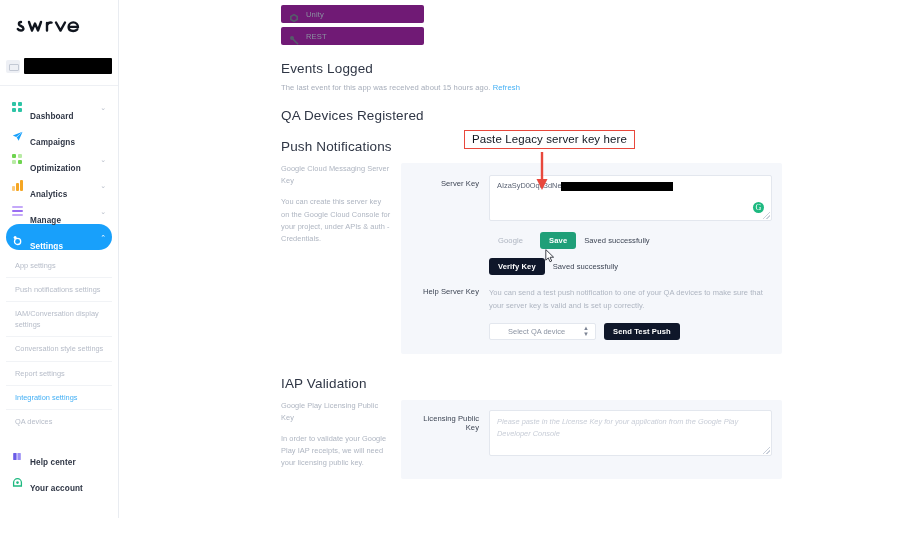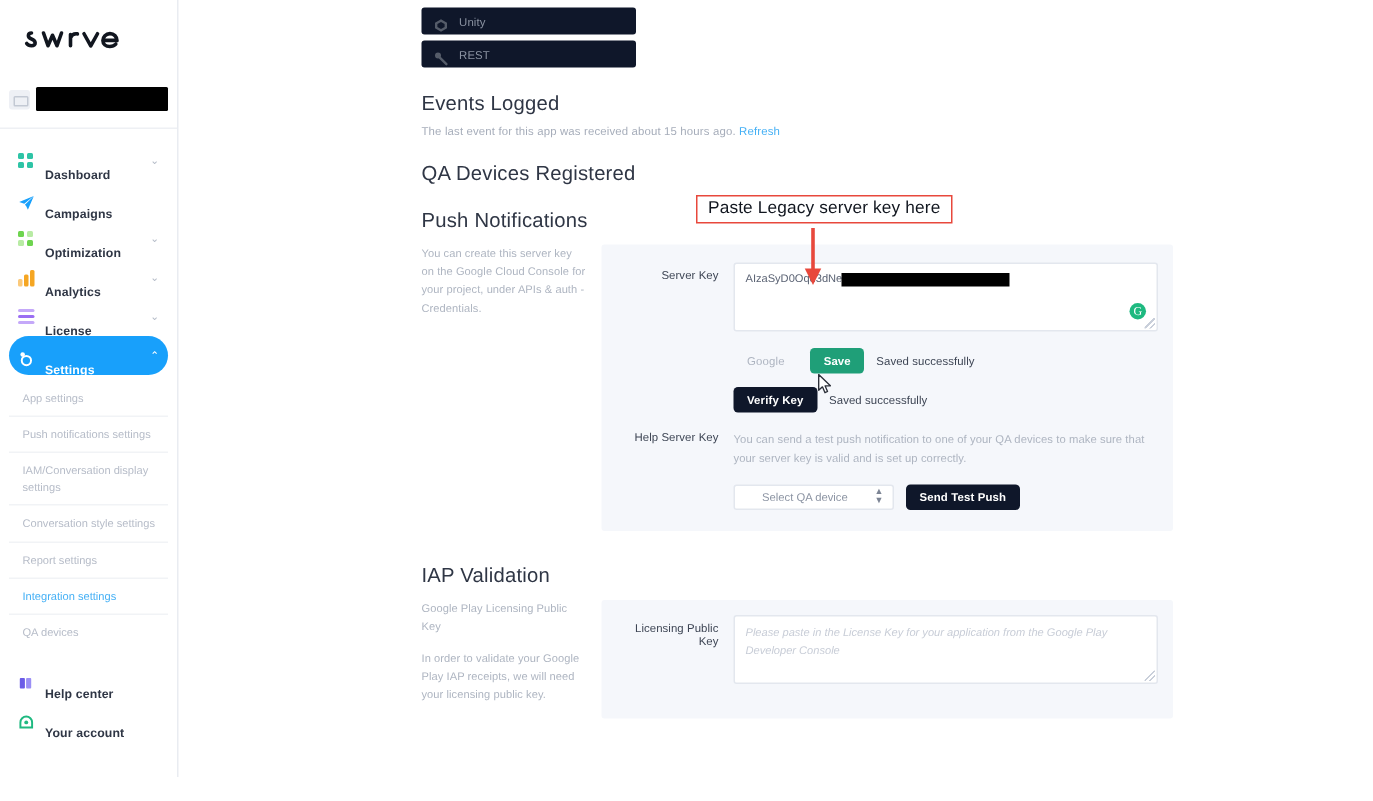"Unity" .sdk-row { background: #0f172a -> #701a75 }
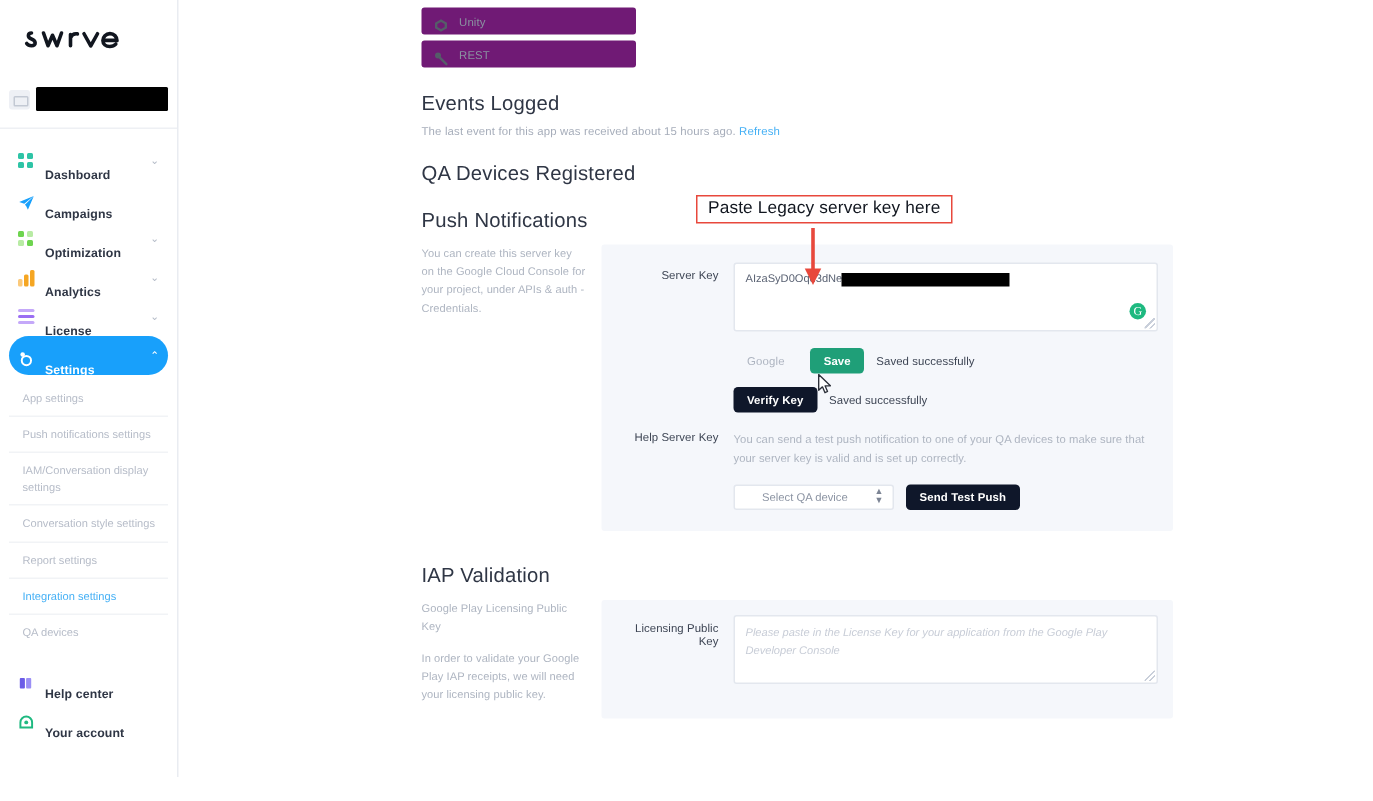"Google Cloud Messaging Server Key" p { html: none -> <p>Google Cloud Messaging Server Key</p> }
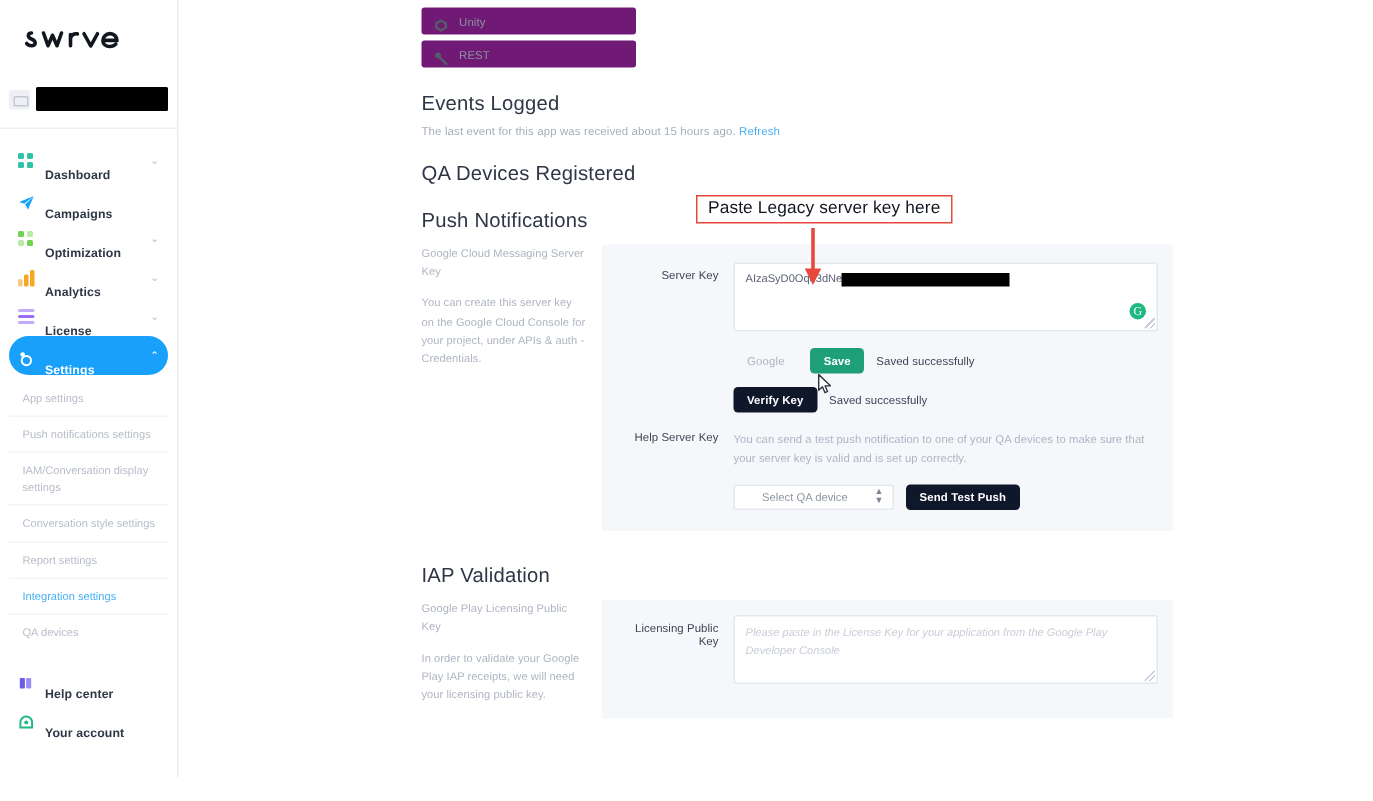"License" span.nav-label { text: License -> Manage }
